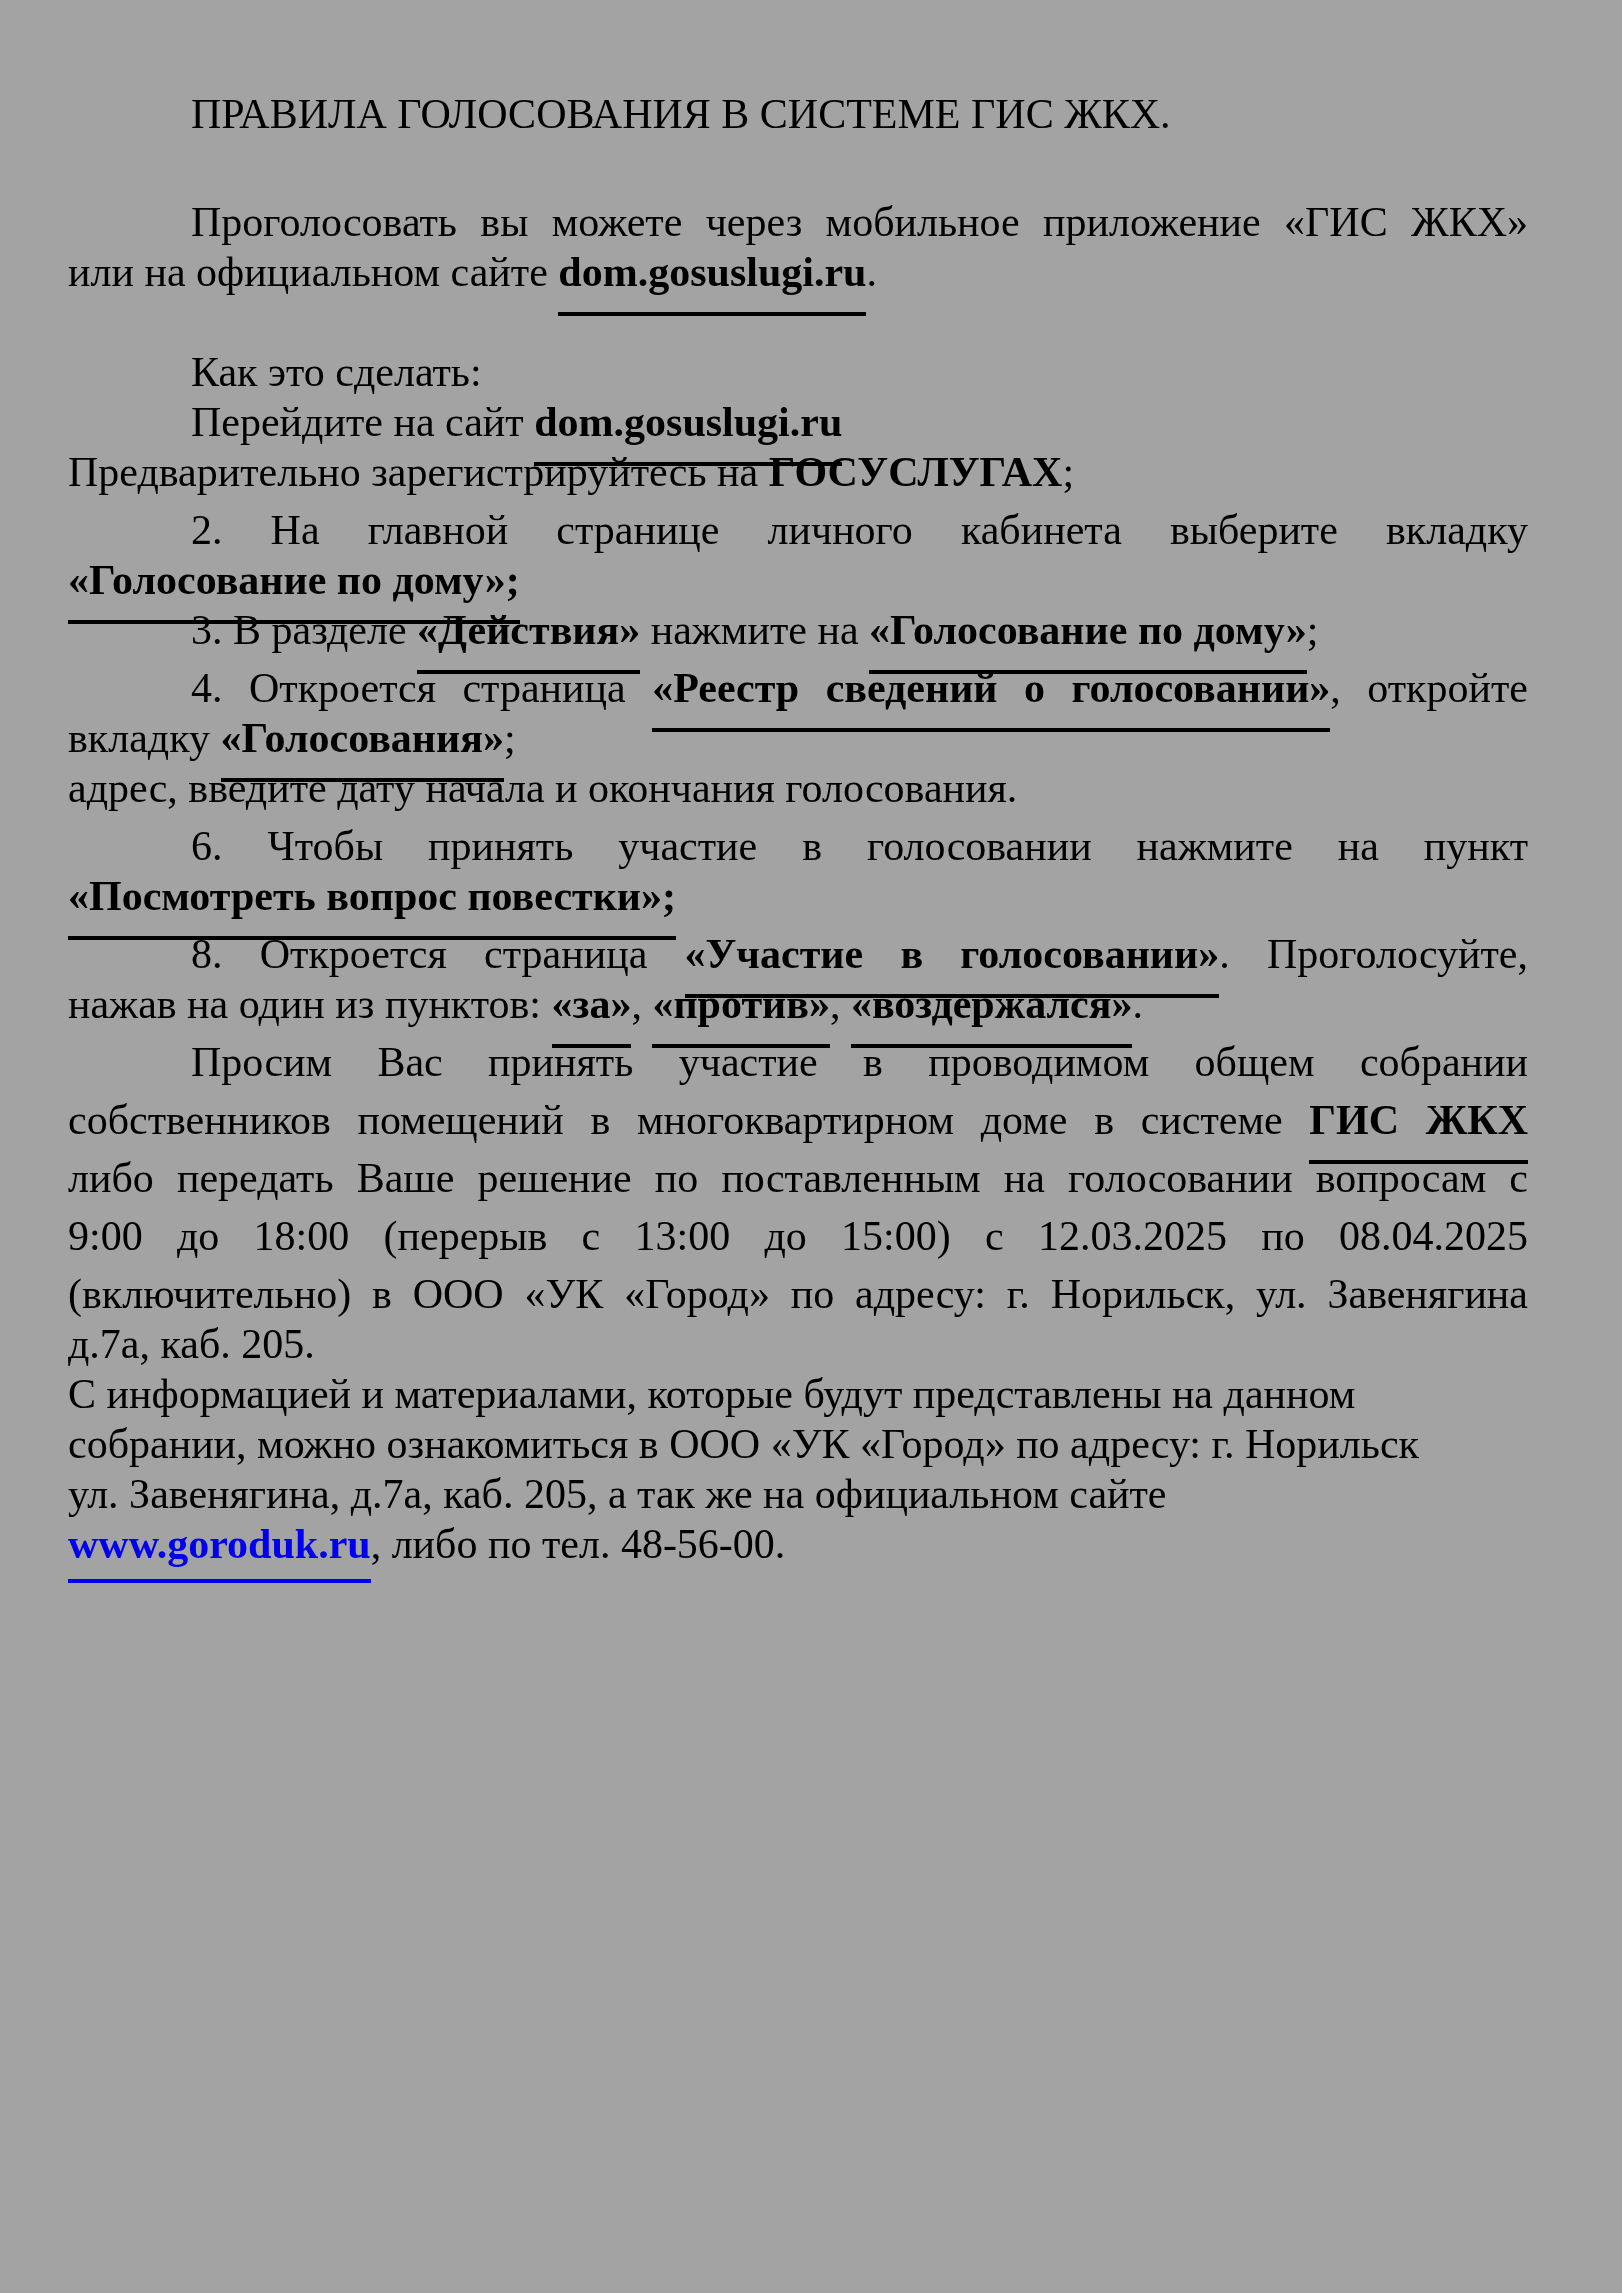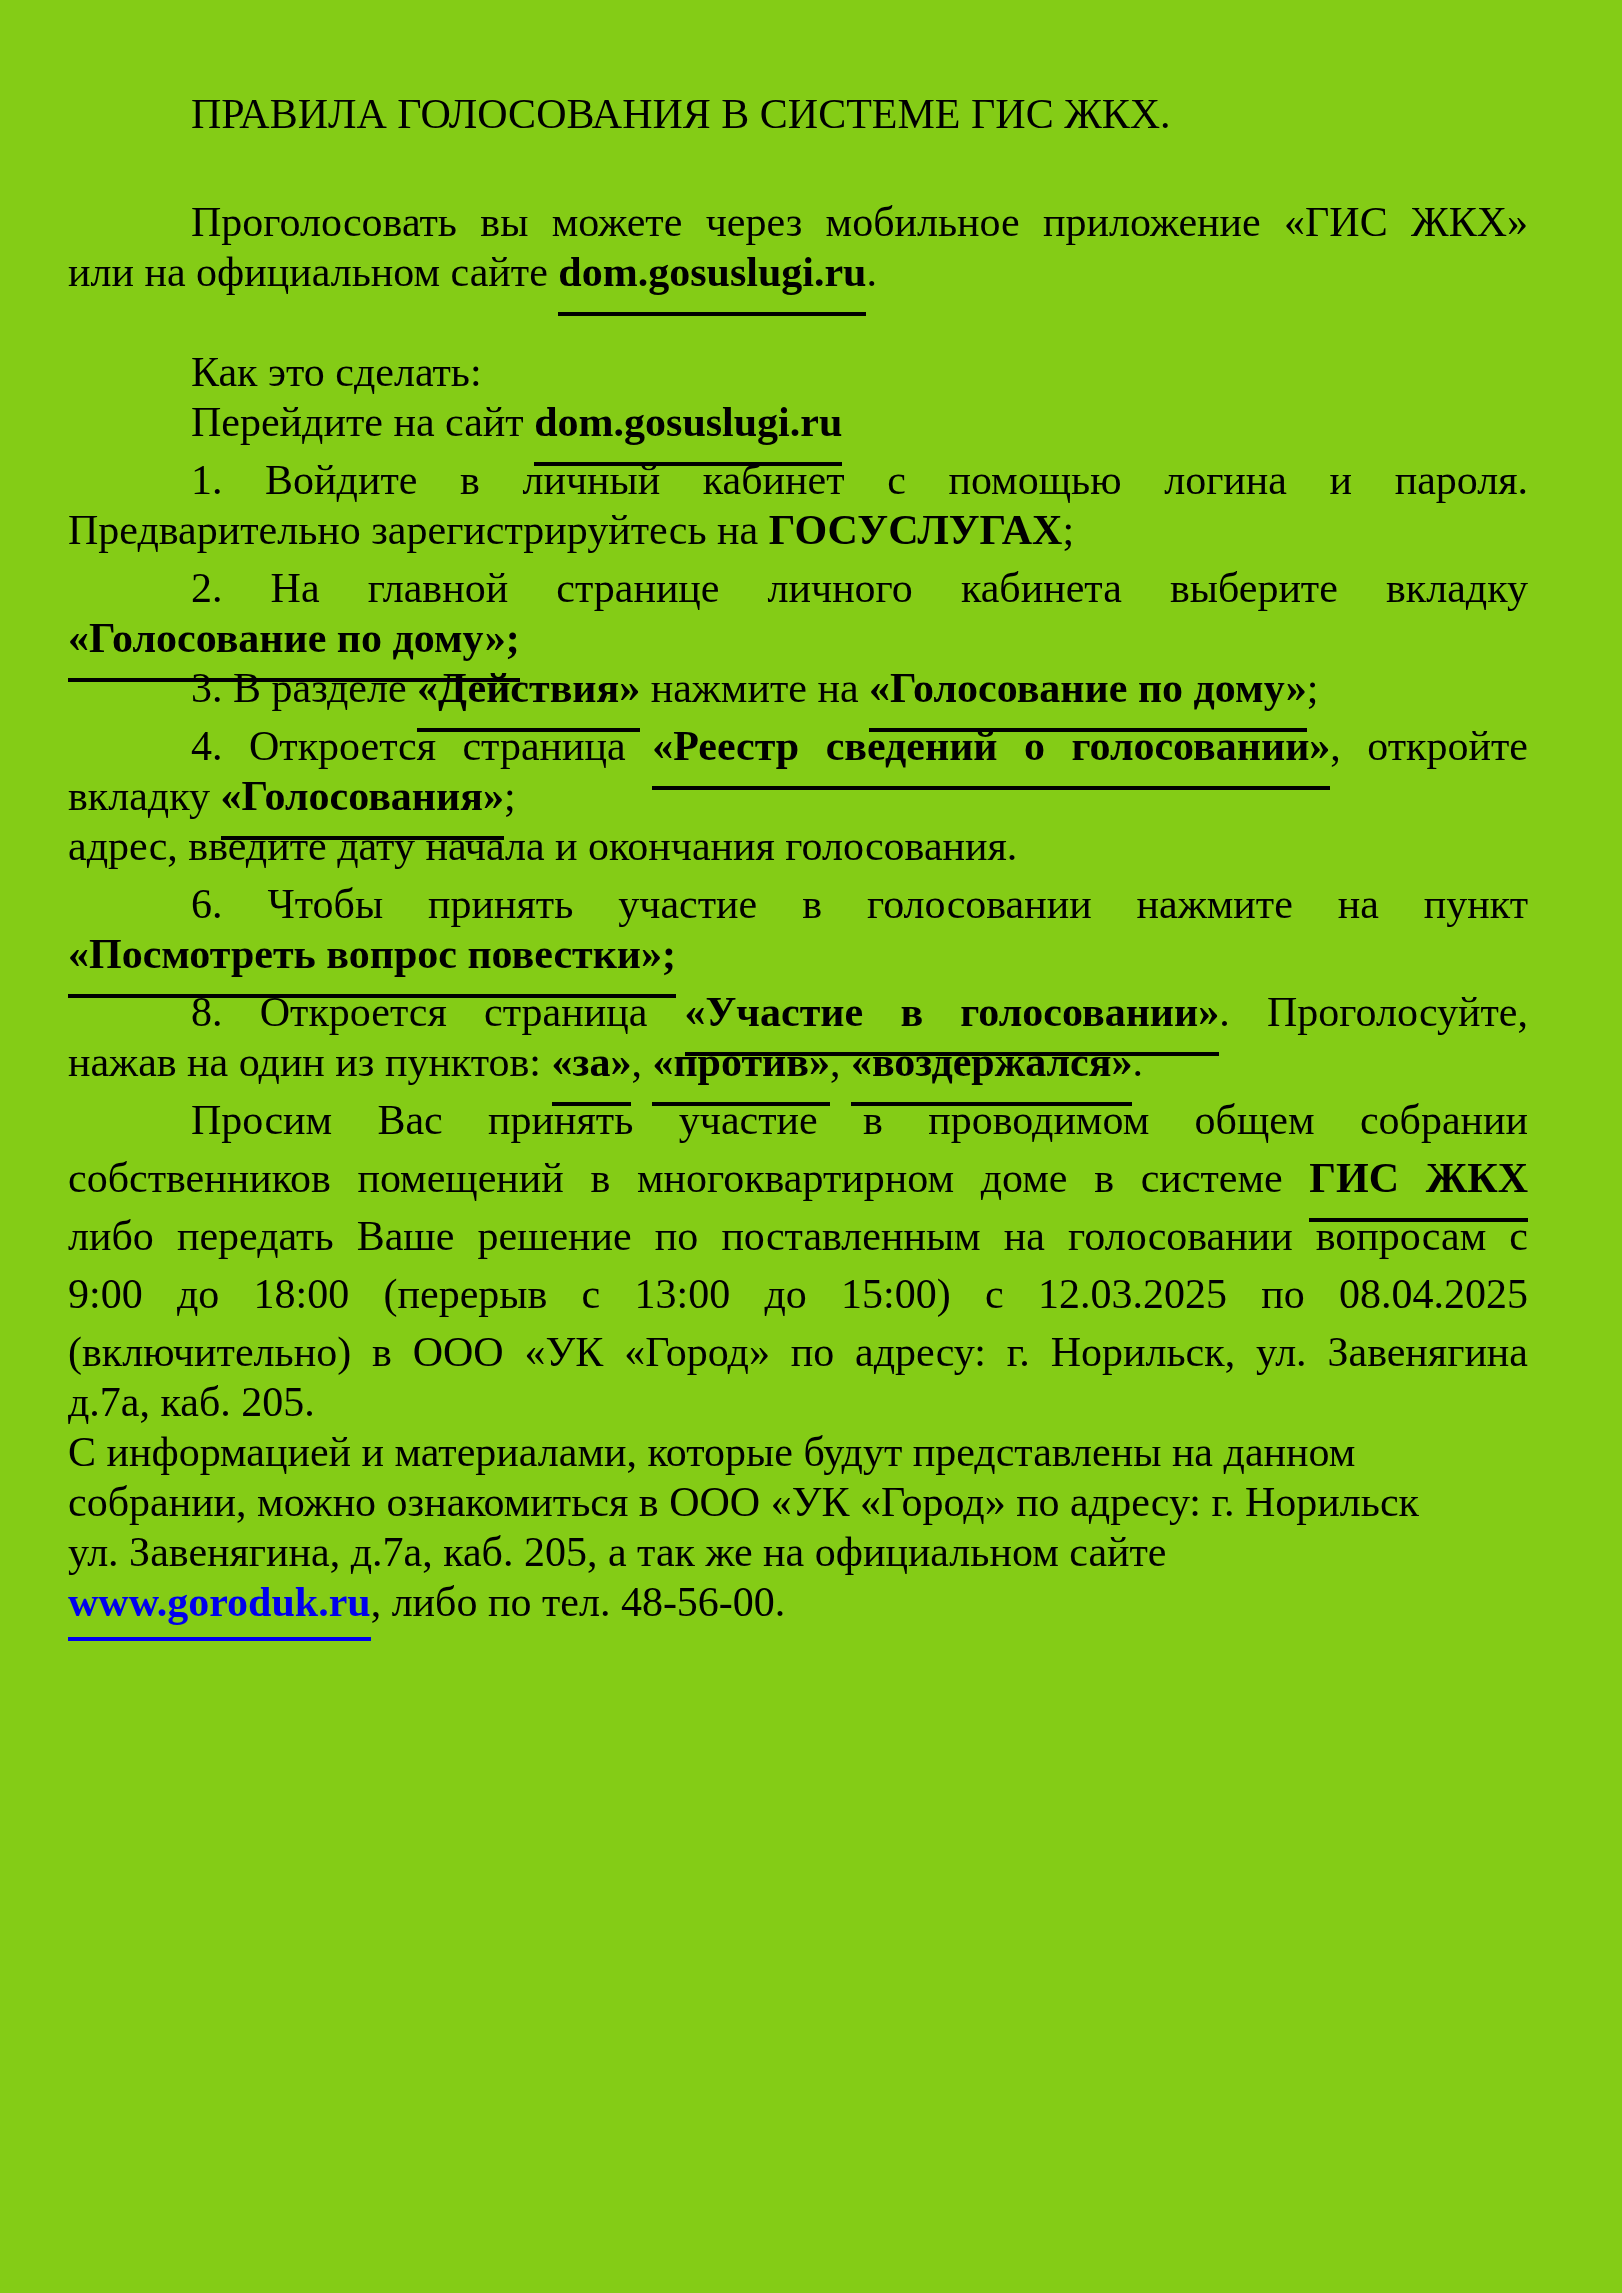"ПРАВИЛА ГОЛОСОВАНИЯ В СИСТЕМЕ ГИС" div.page { background: #84cc16 -> #a3a3a3 }
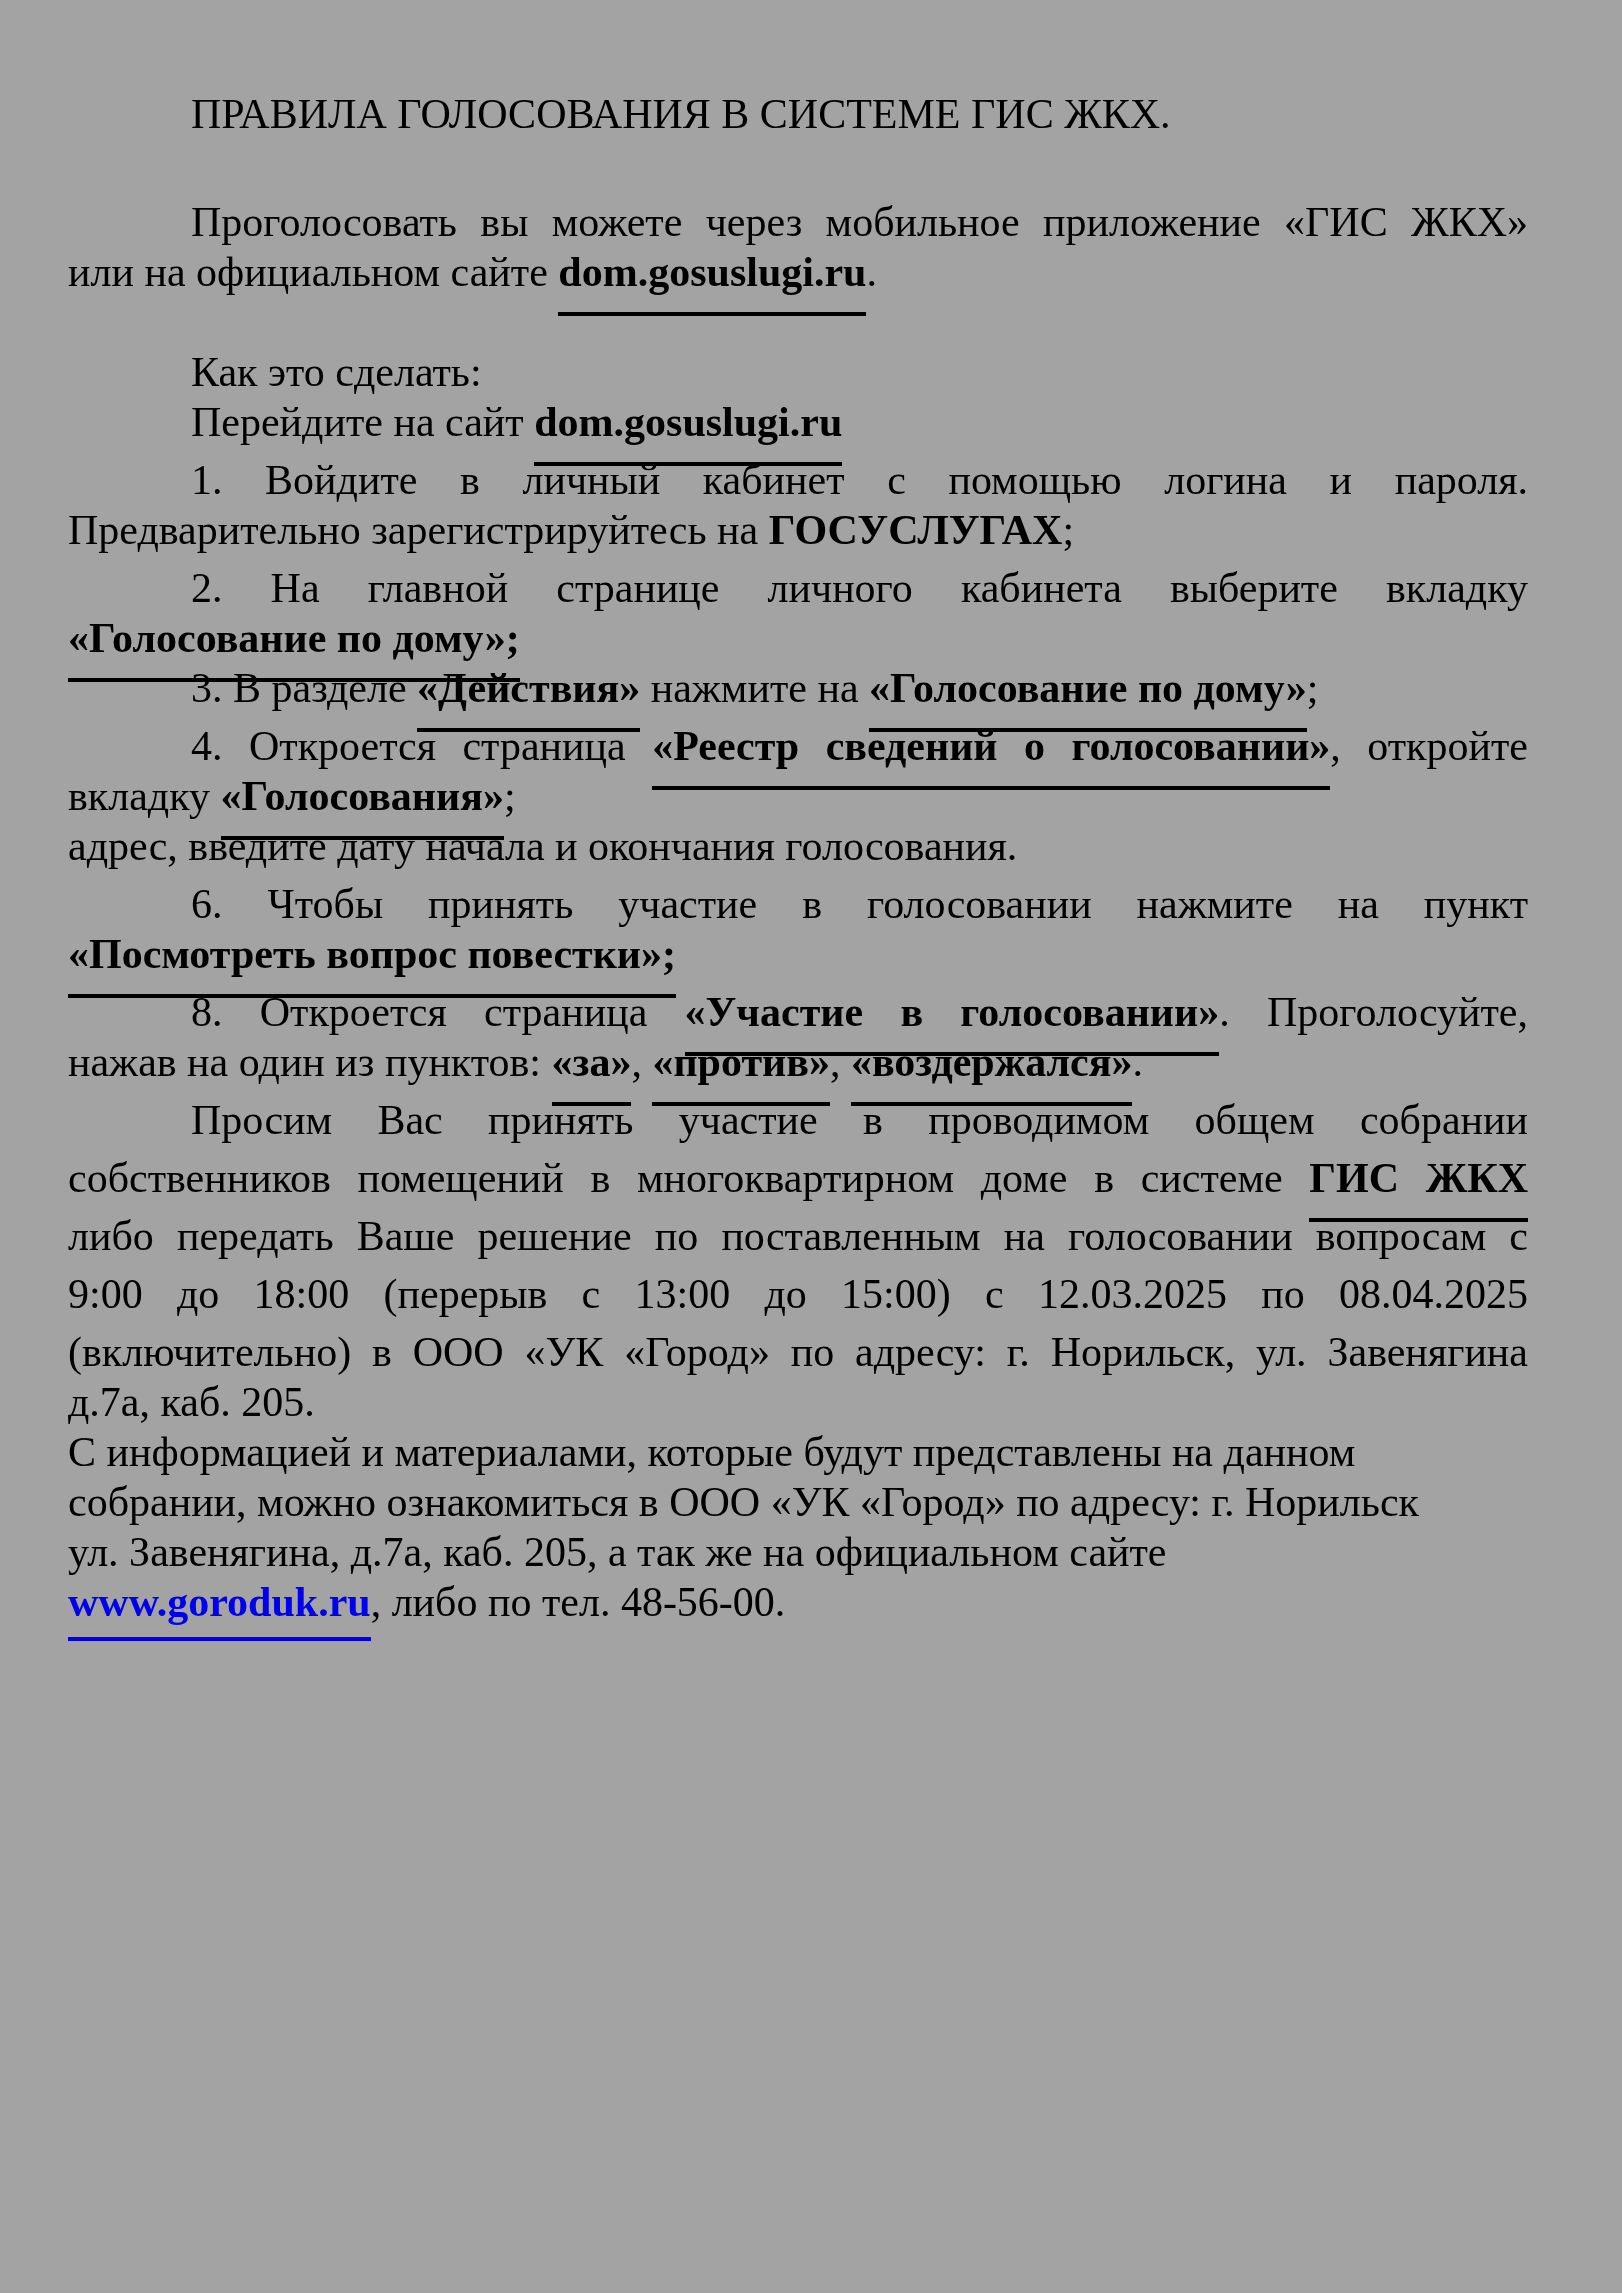"1. Войдите в личный кабинет" div.line { html: <div><span>1. Войдите в личный кабинет с помощью логина и пароля.</span></div> -> none }
